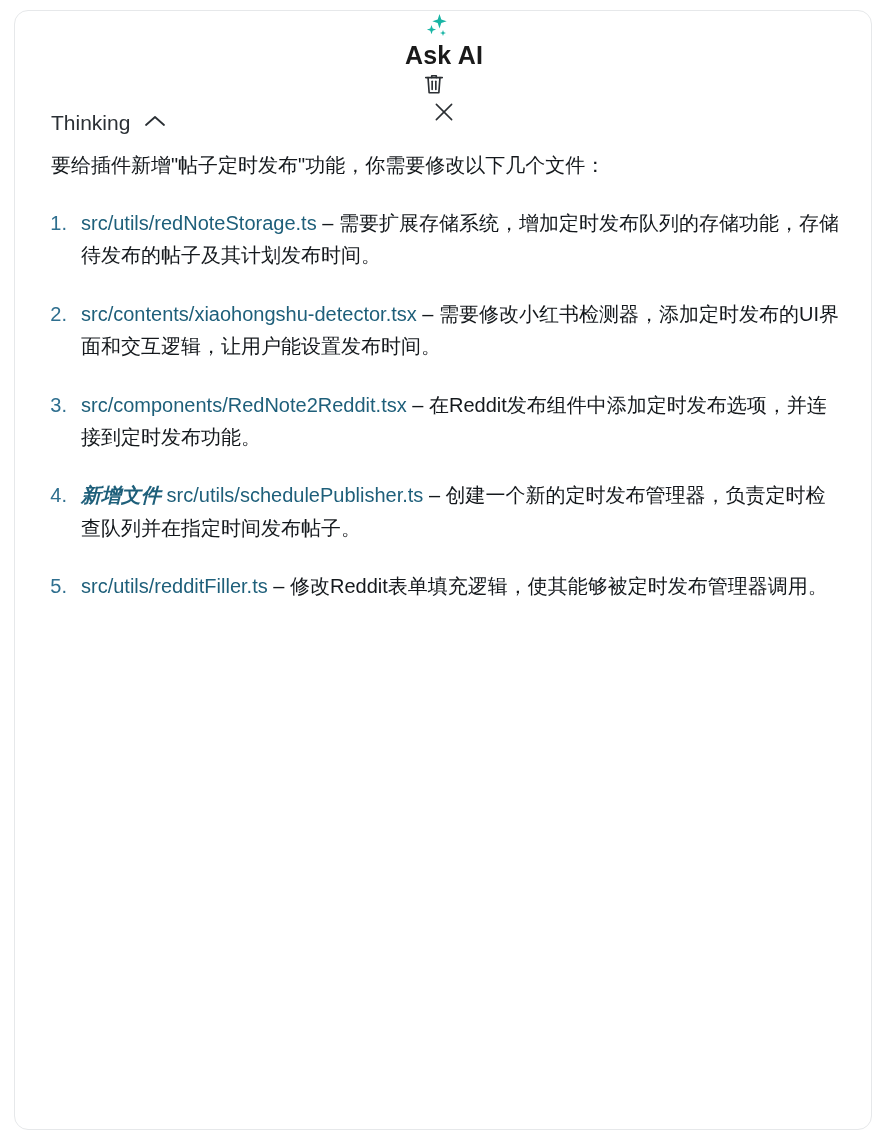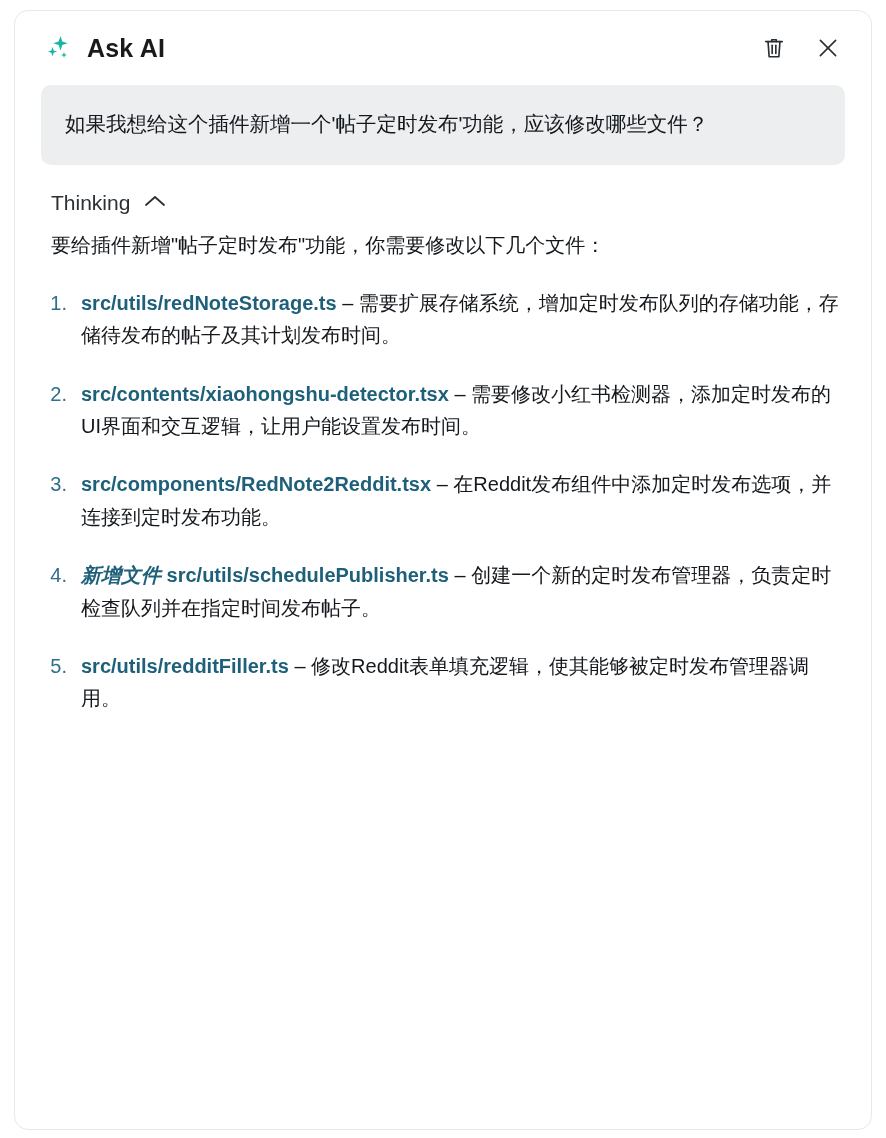"Ask AI" .panel-header { flex-direction: none -> column }
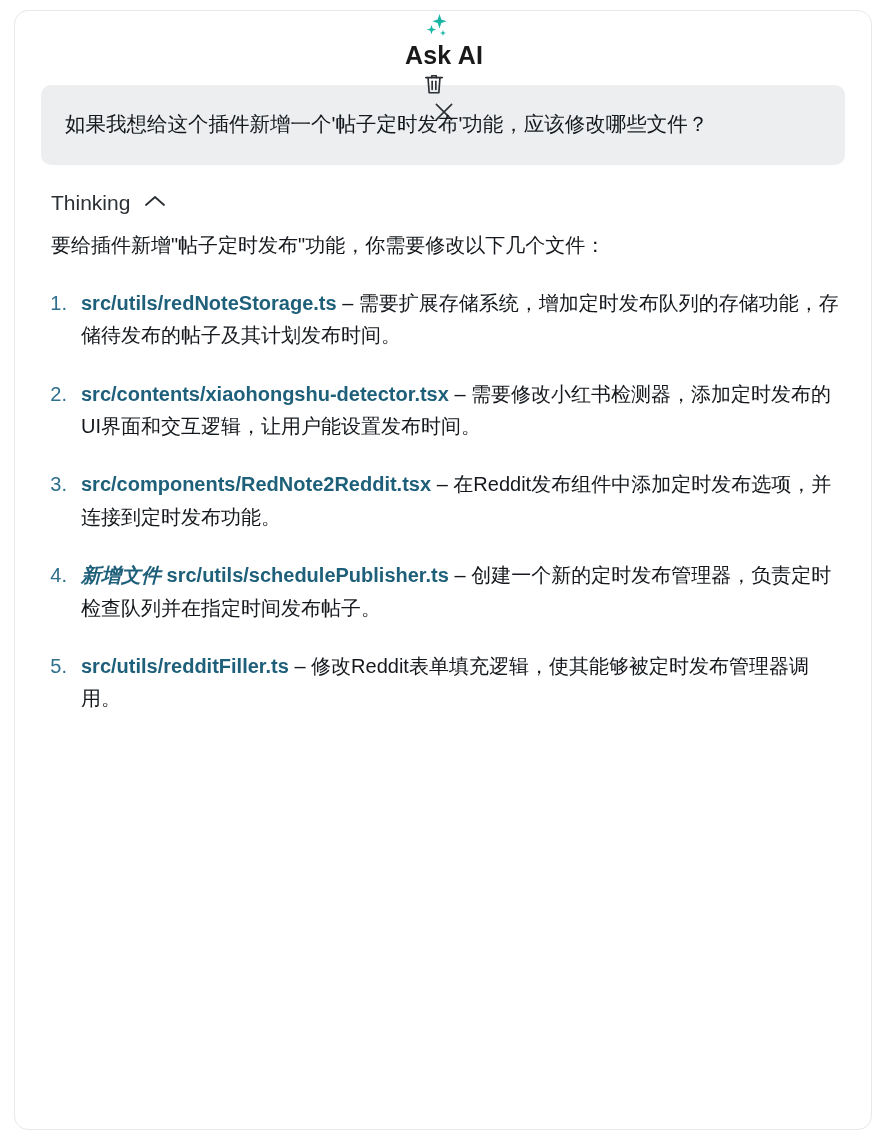"如果我想给这个插件新增一个'帖子定时发布'功能，应该修改哪些文件？" div.user-bubble { html: <div>如果我想给这个插件新增一个'帖子定时发布'功能，应该修改哪些文件？</div> -> none }
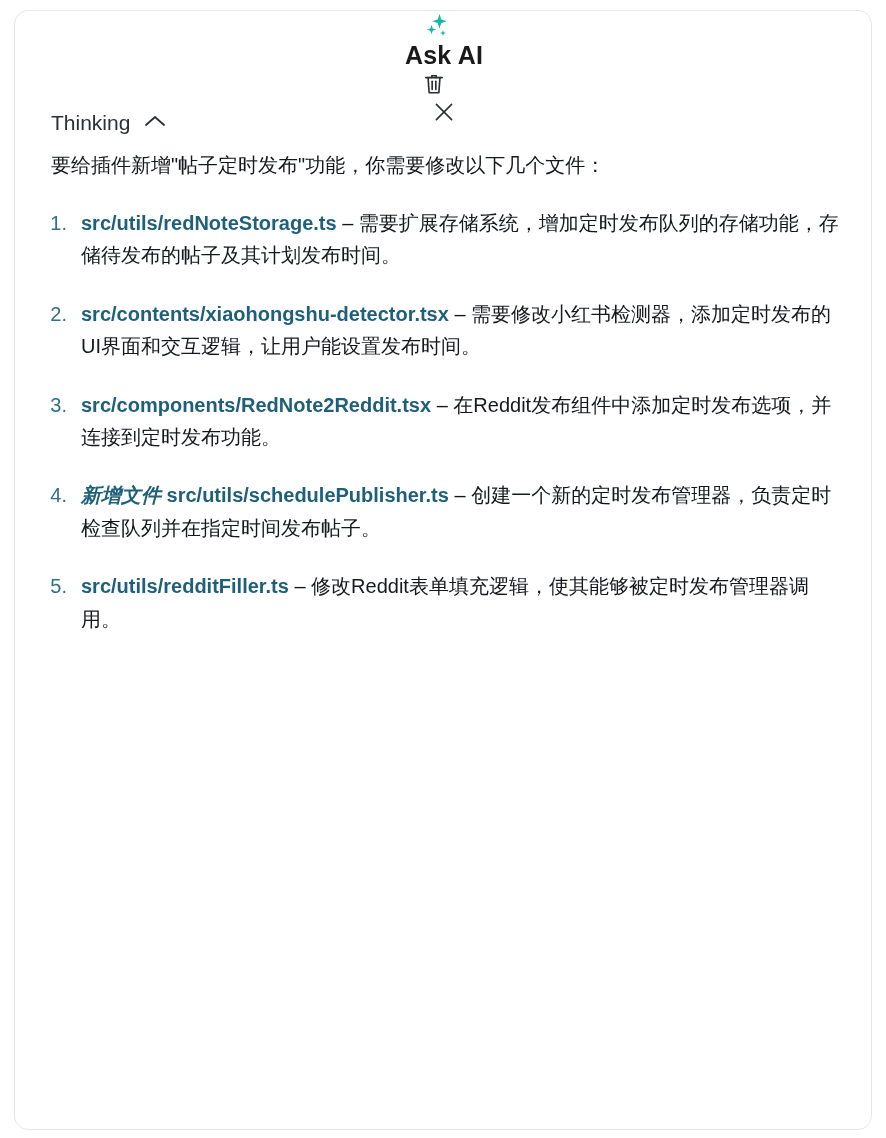"src/utils/redNoteStorage.ts" .li-body .code { font-weight: bold -> normal }
